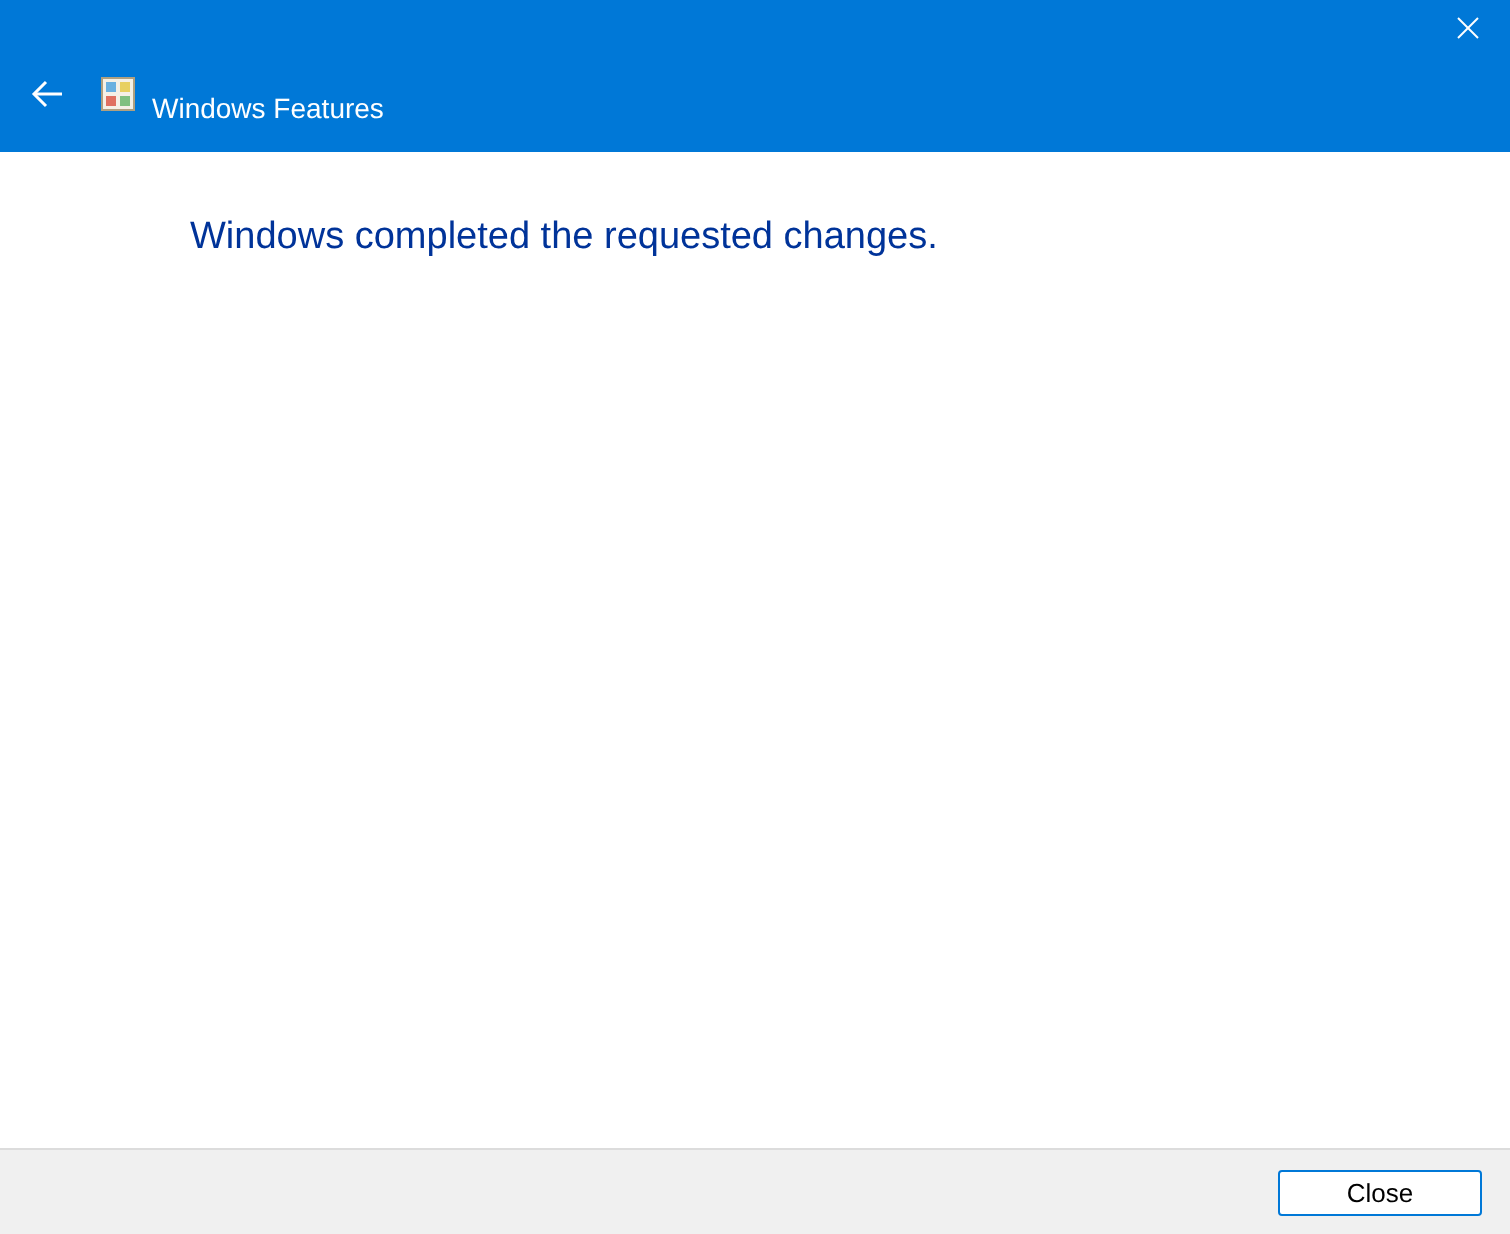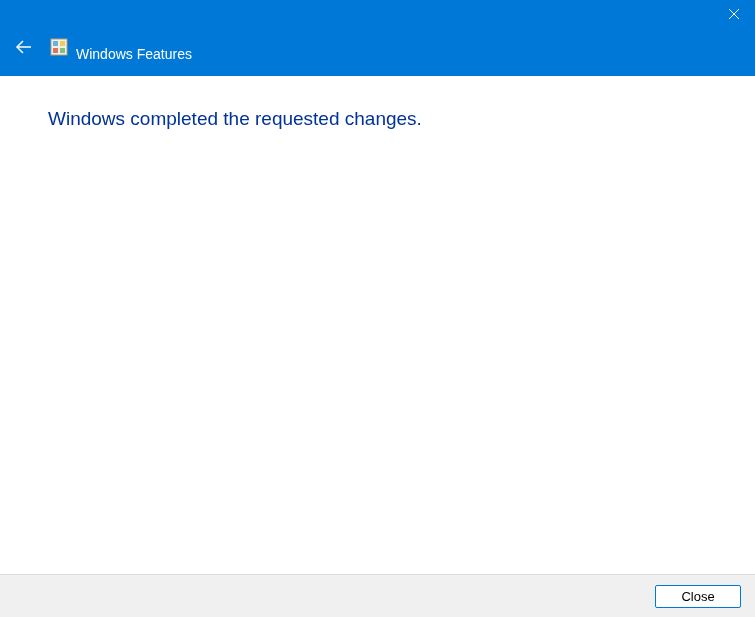"Windows completed the requested changes." .message { margin-left: none -> 47px }
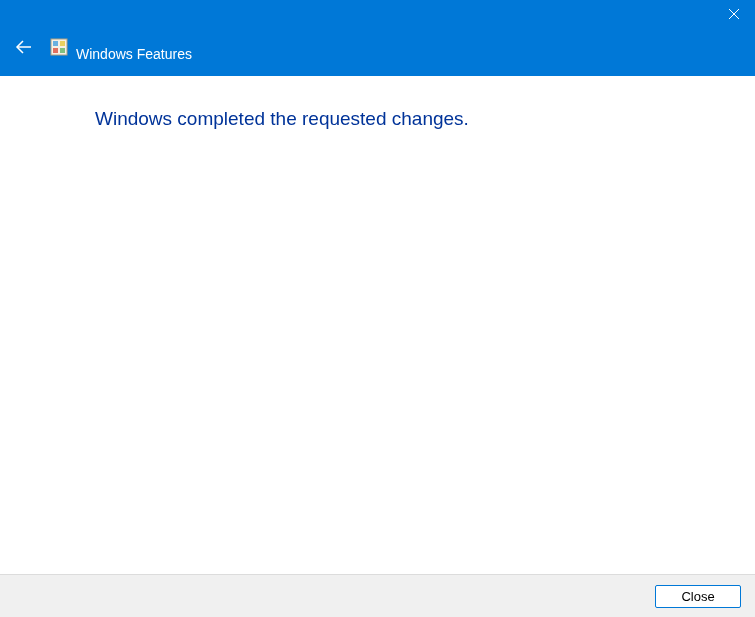"Close" .close-action { width: 86px -> 102px }
